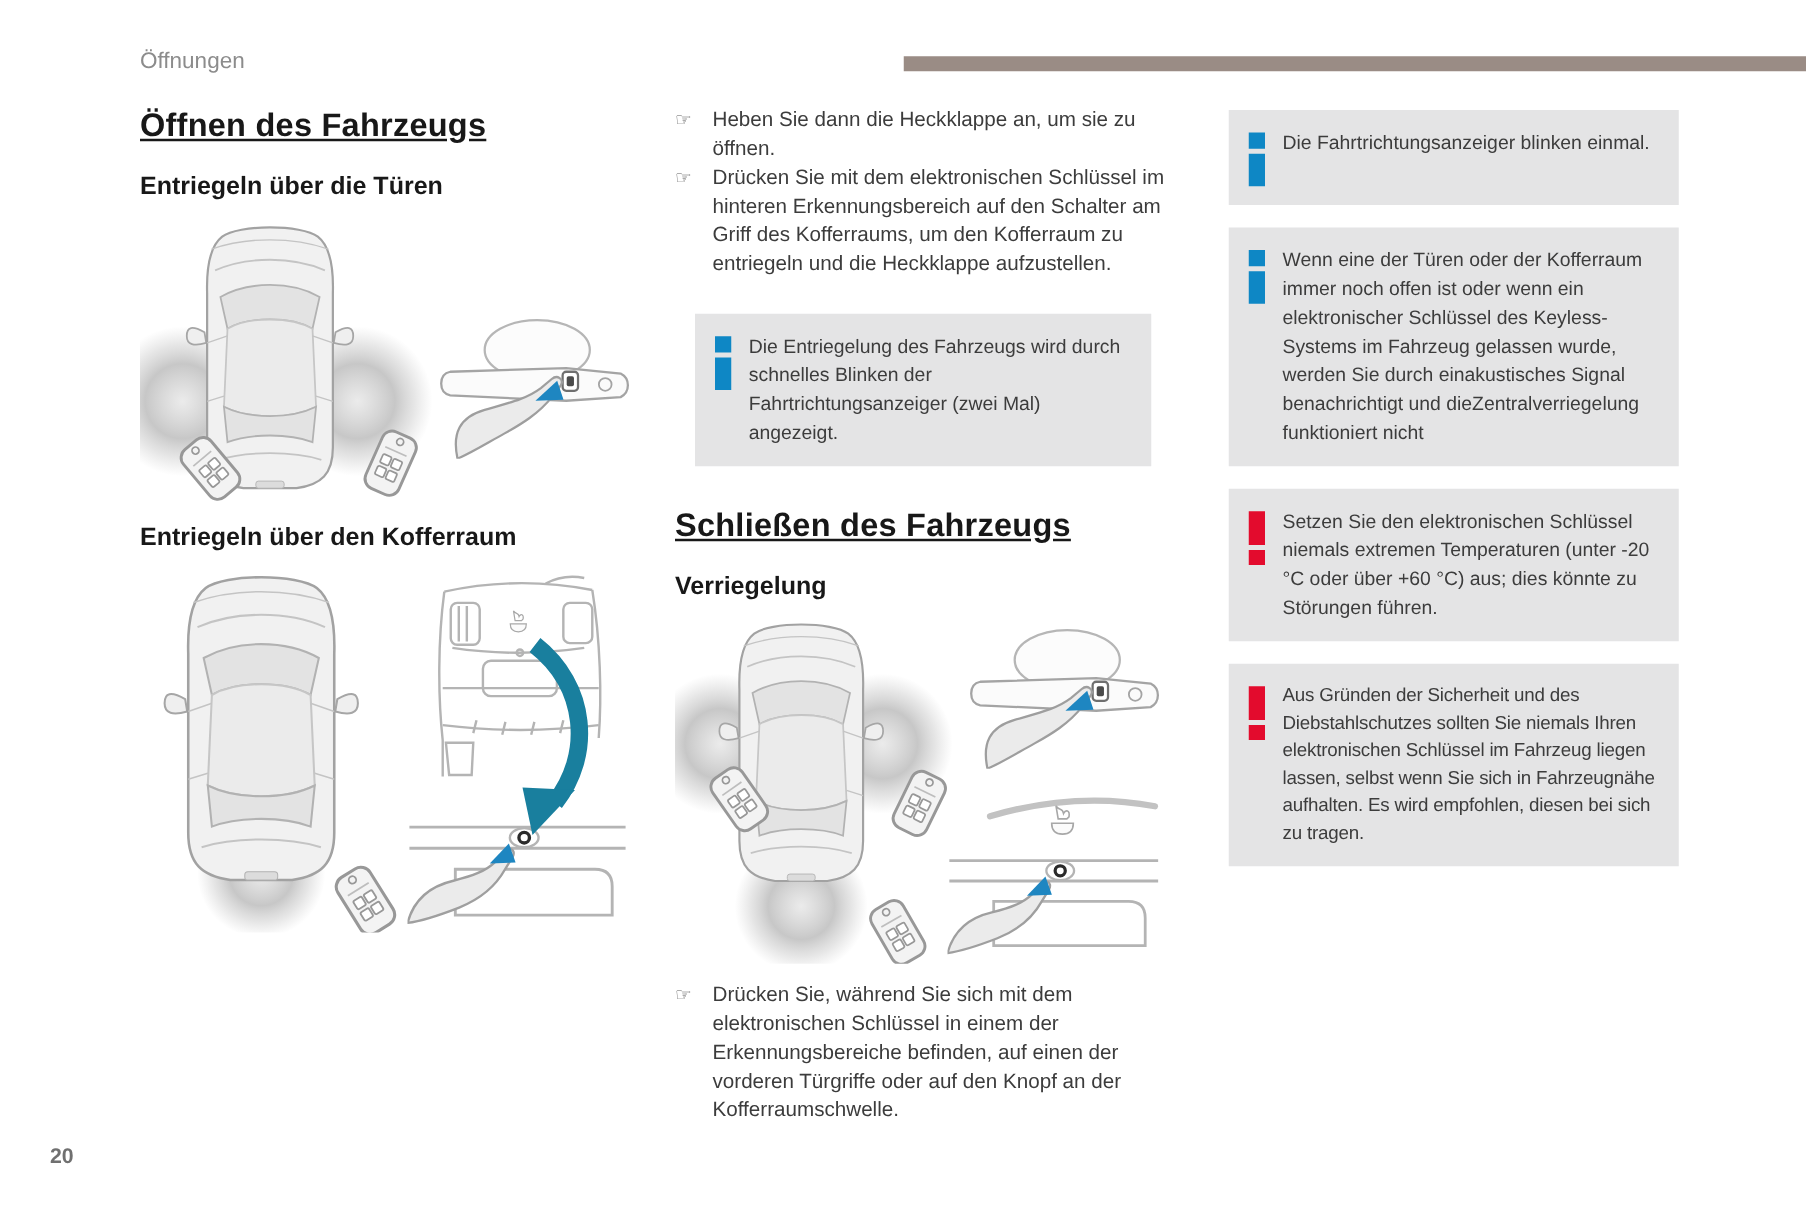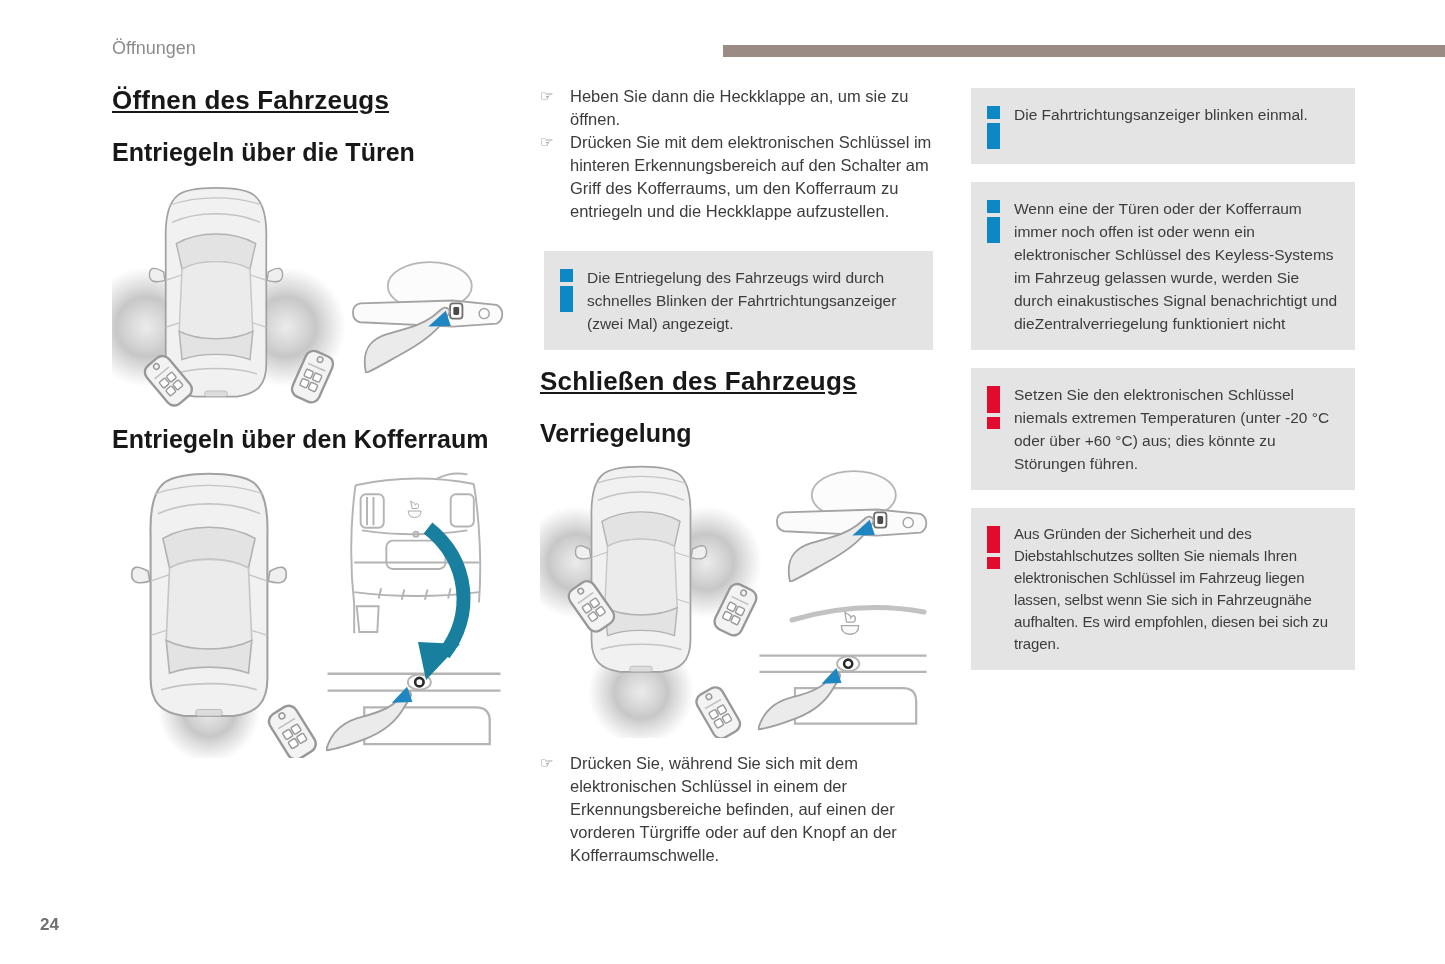"Die Fahrtrichtungsanzeiger blinken" .note { margin: 0 4px 18px -> 0 16px 18px }
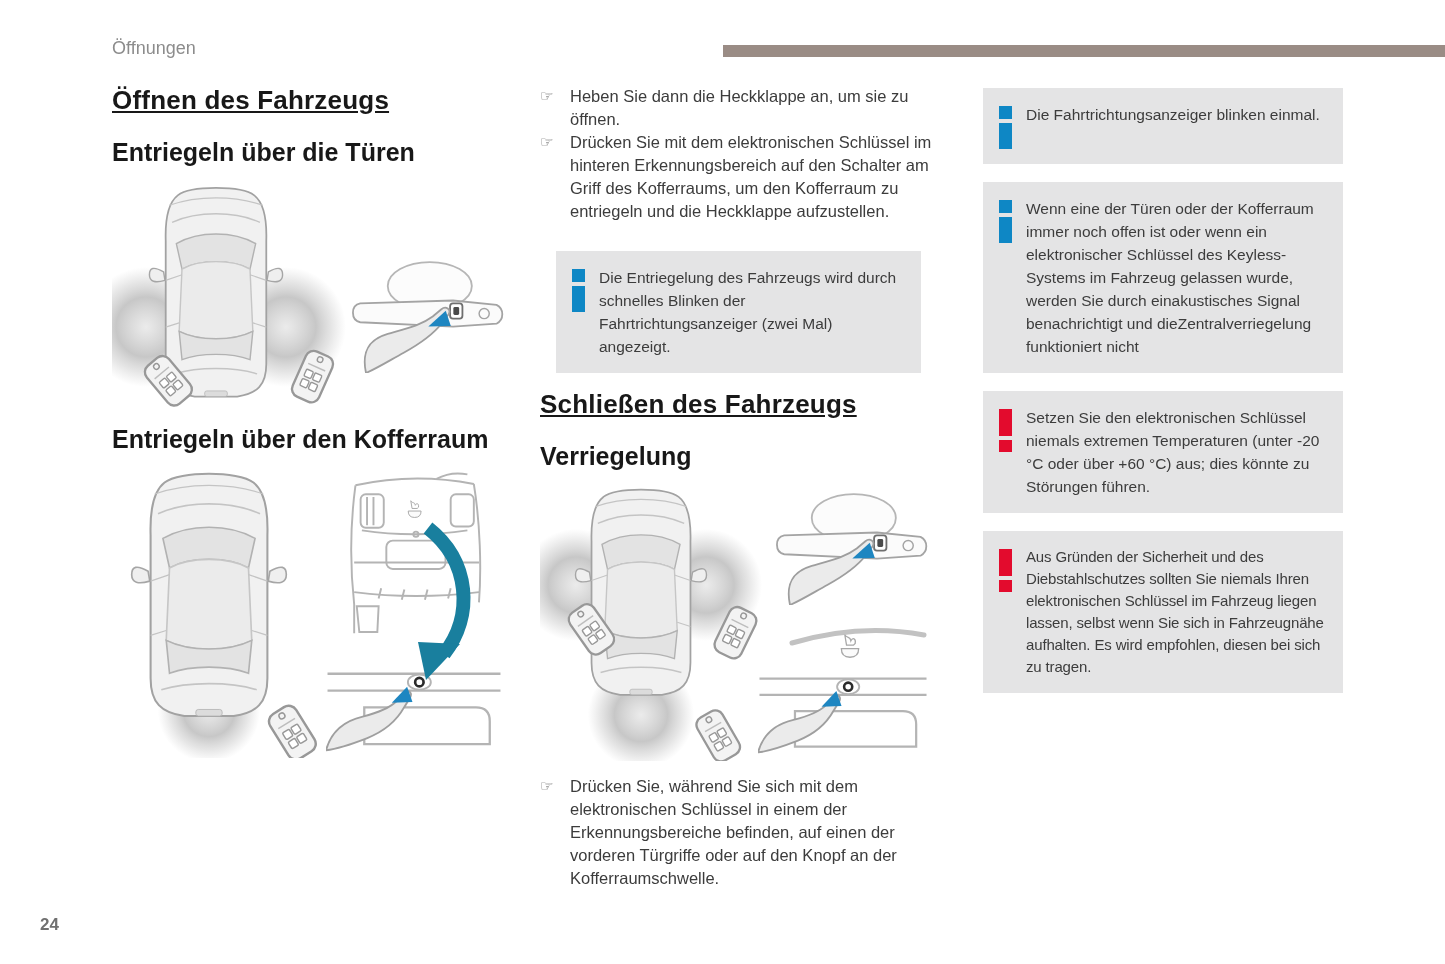"Entriegeln über die Türen" h2.sub { font-size: 25px -> 20px }
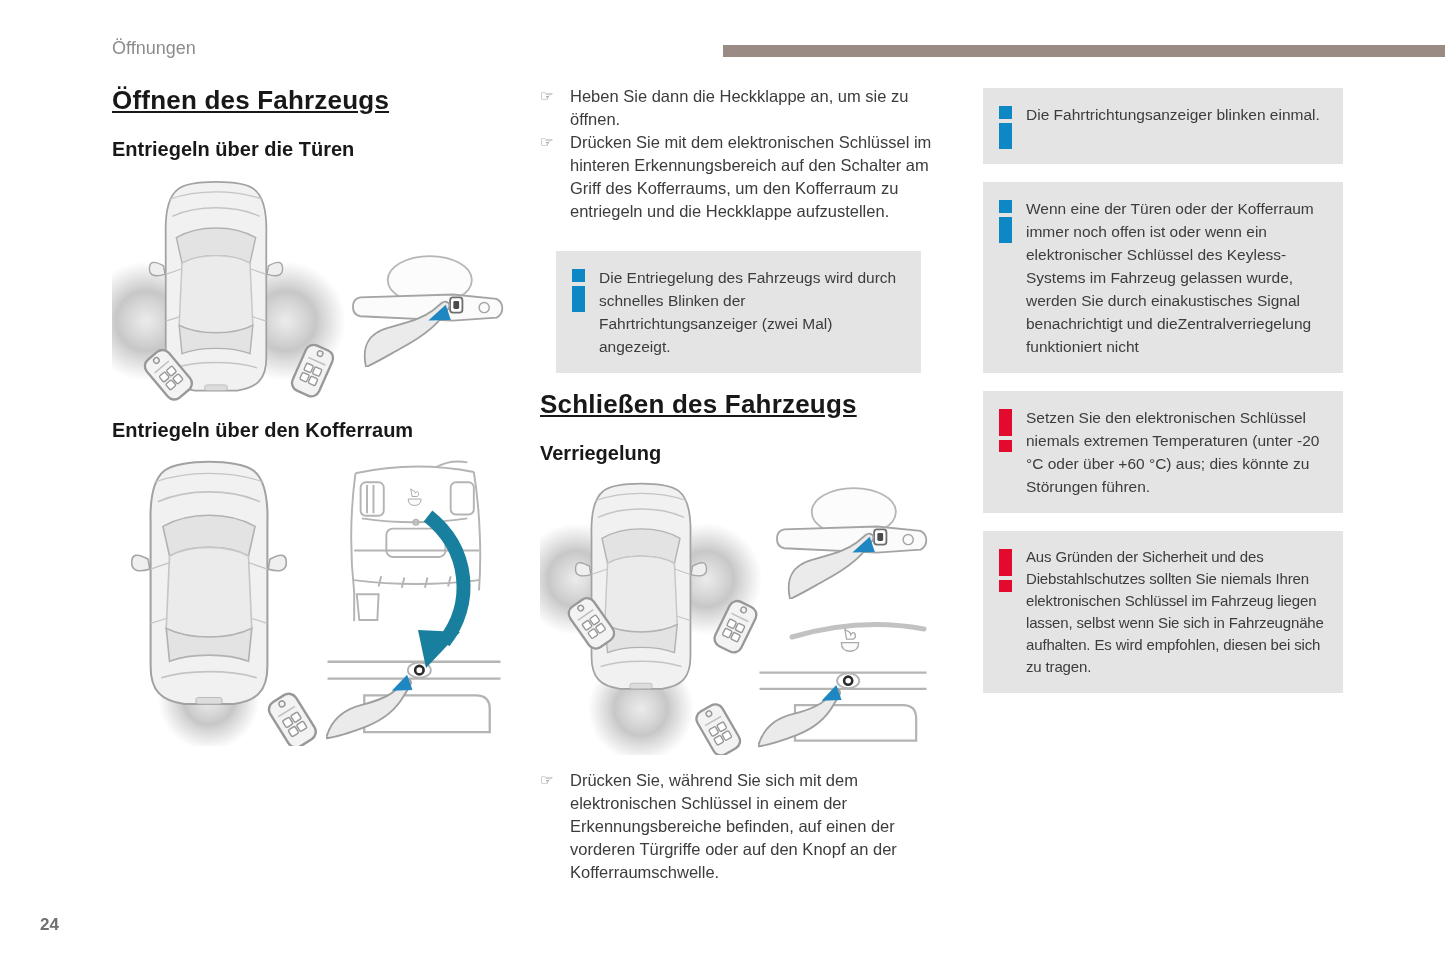"Schließen des Fahrzeugs" #col2 h1.title { margin-top: 16px -> 32px }
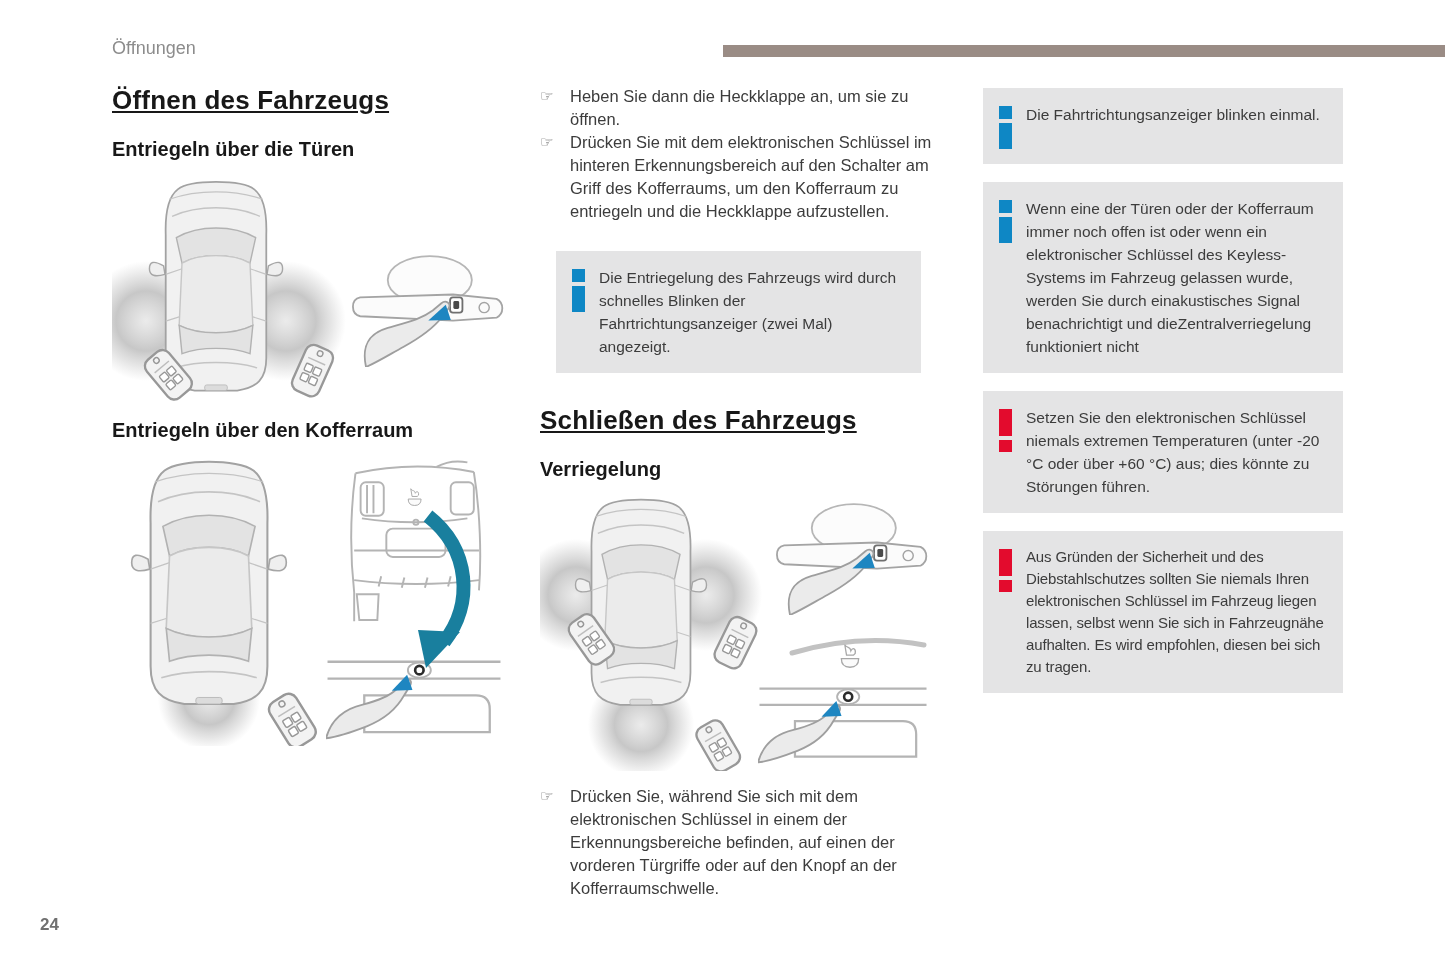"24" div.pagenum { text: 24 -> 20 }
